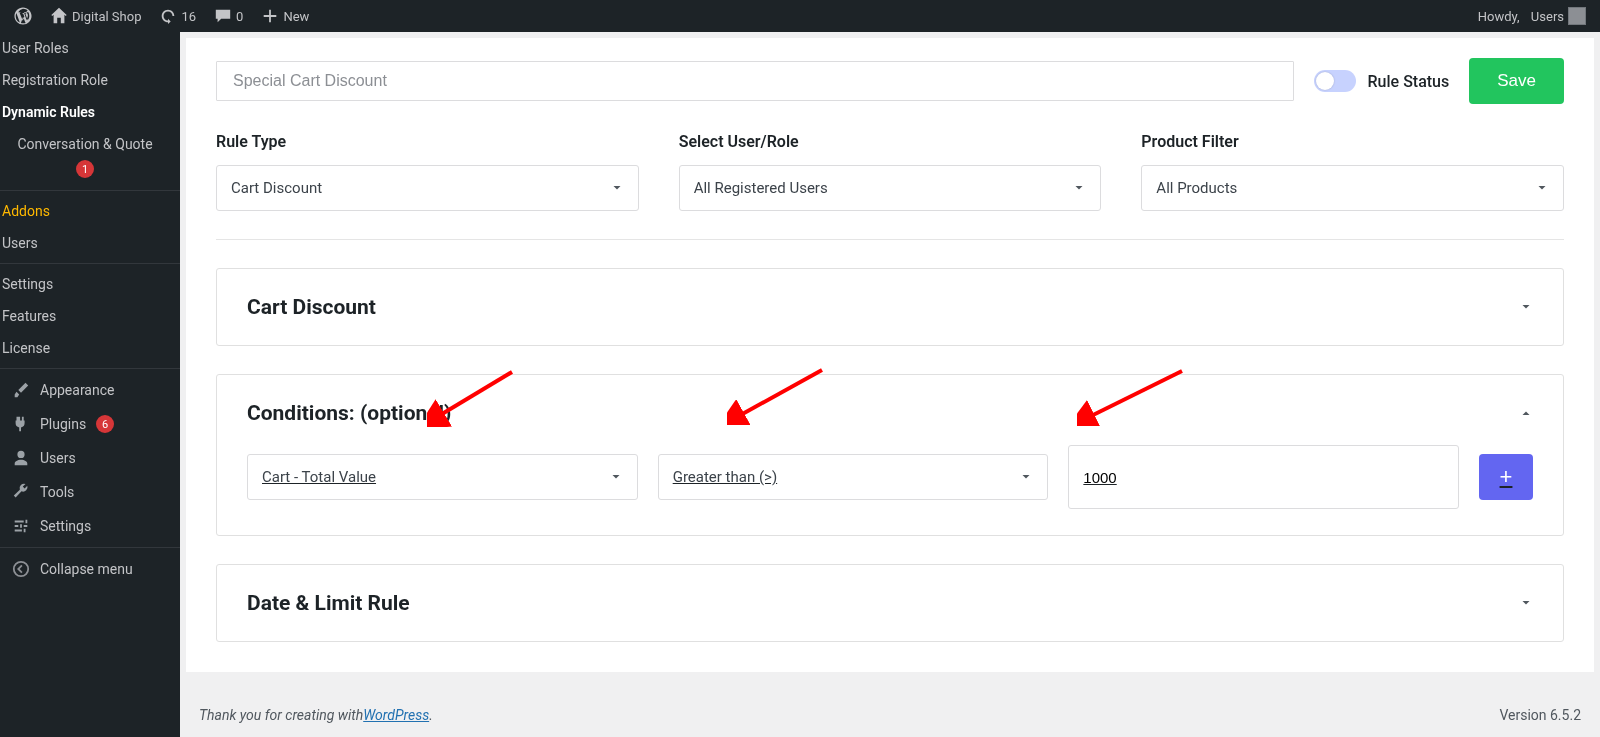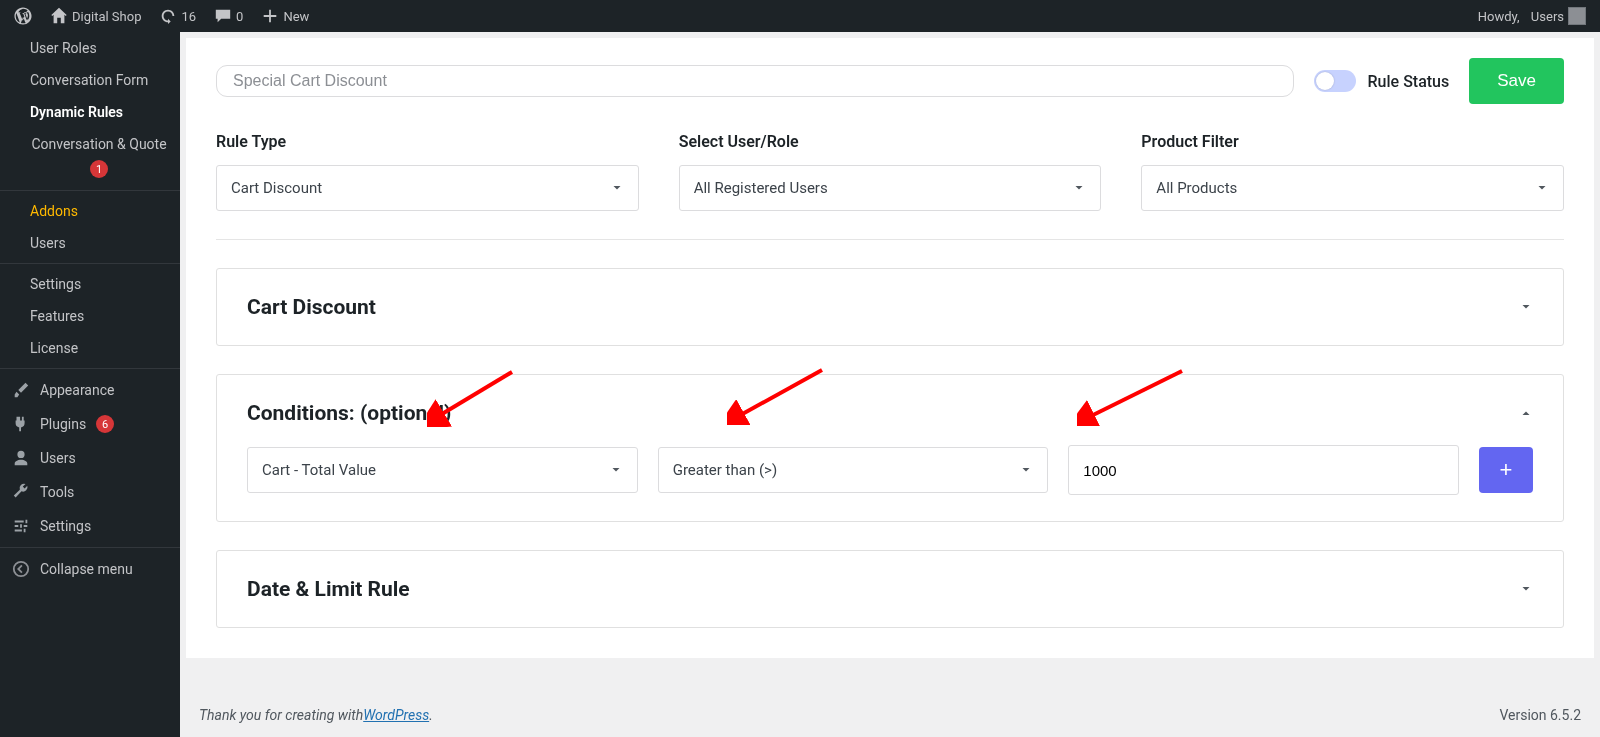"User Roles" .side-link.sub { padding-left: 30px -> 2px }
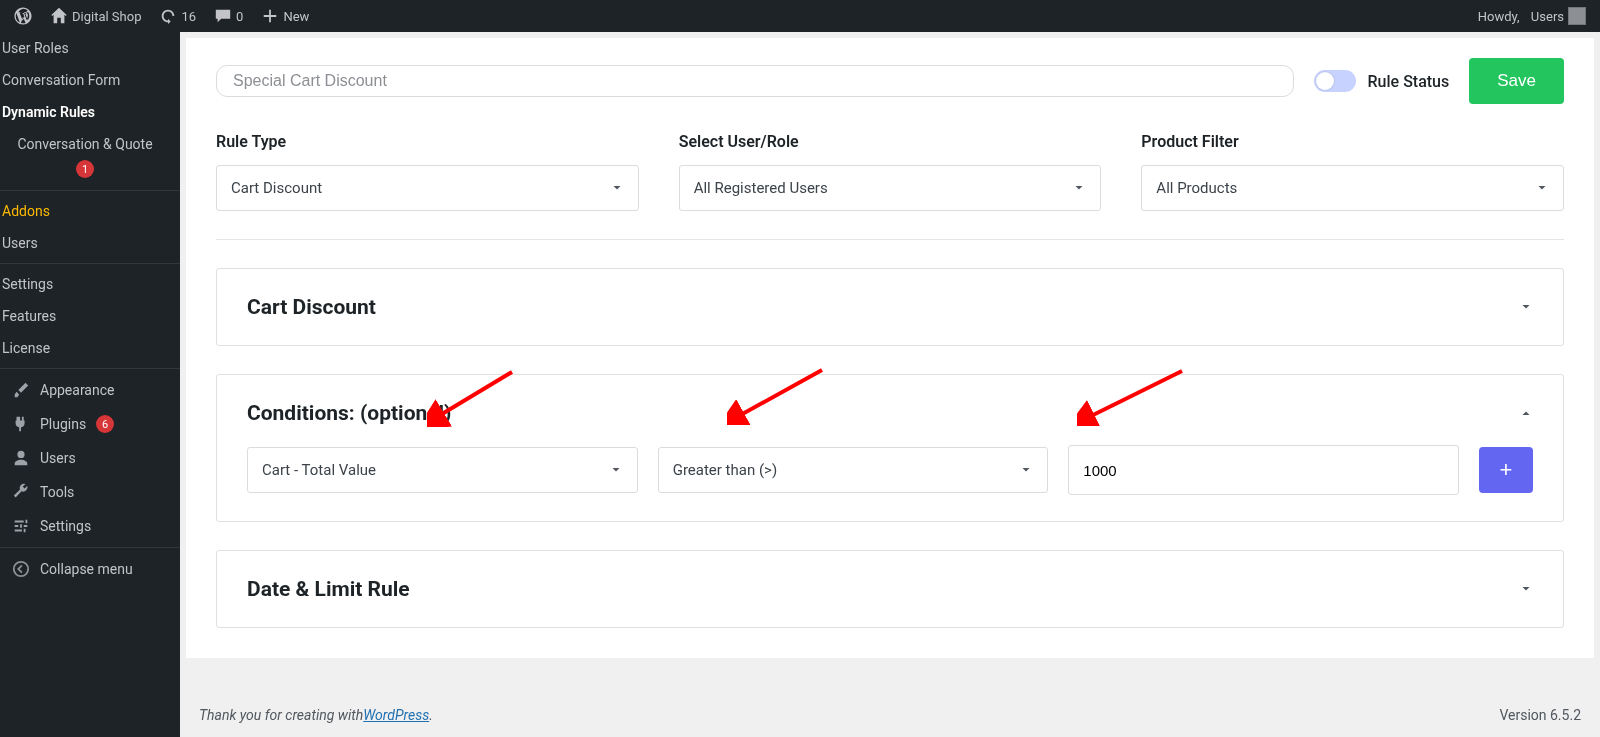"Conversation Form" span { text: Conversation Form -> Registration Role }
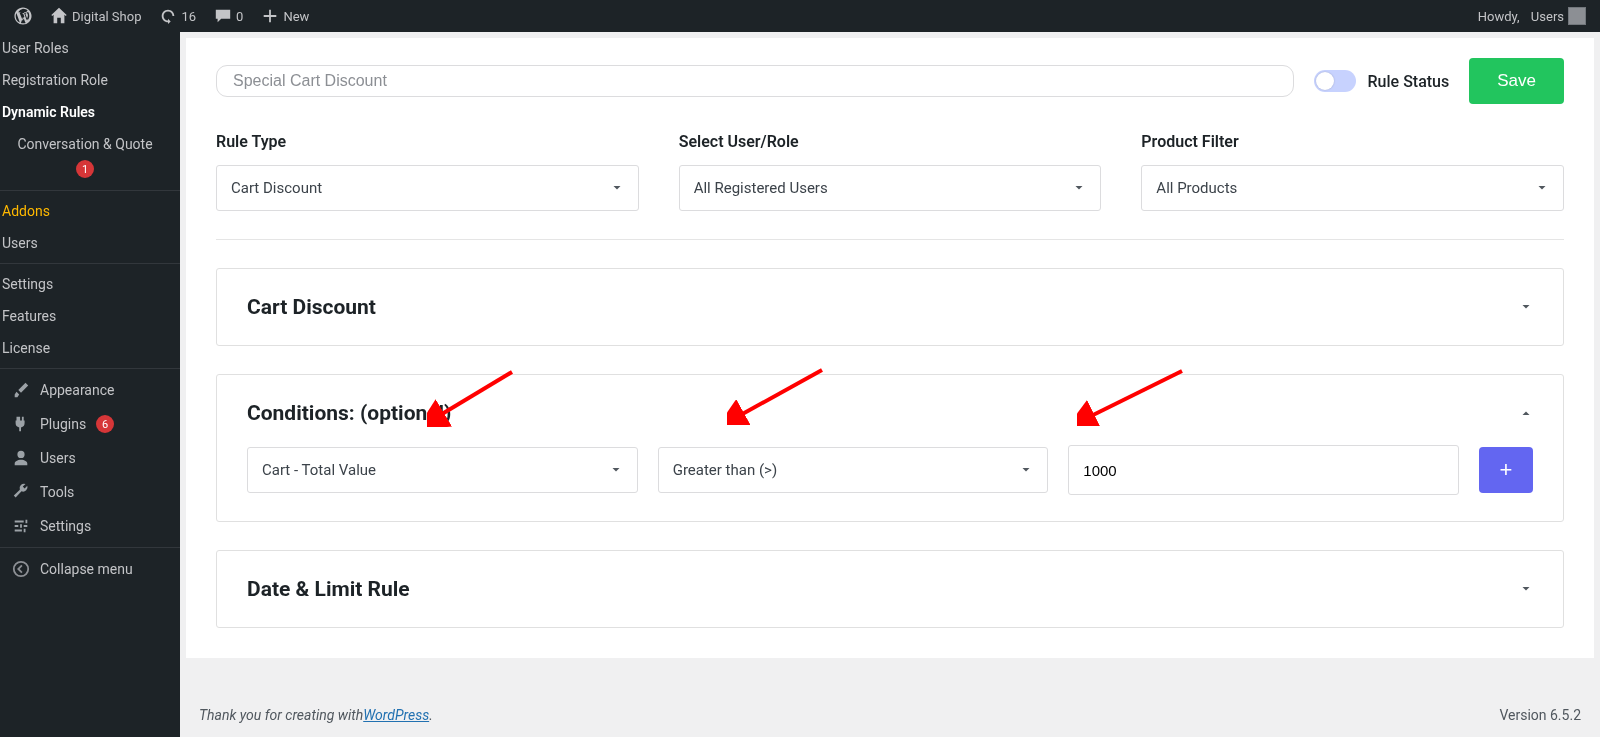"Special Cart Discount" .rule-name-input { border-radius: 11px -> 1px; height: 32px -> 40px }
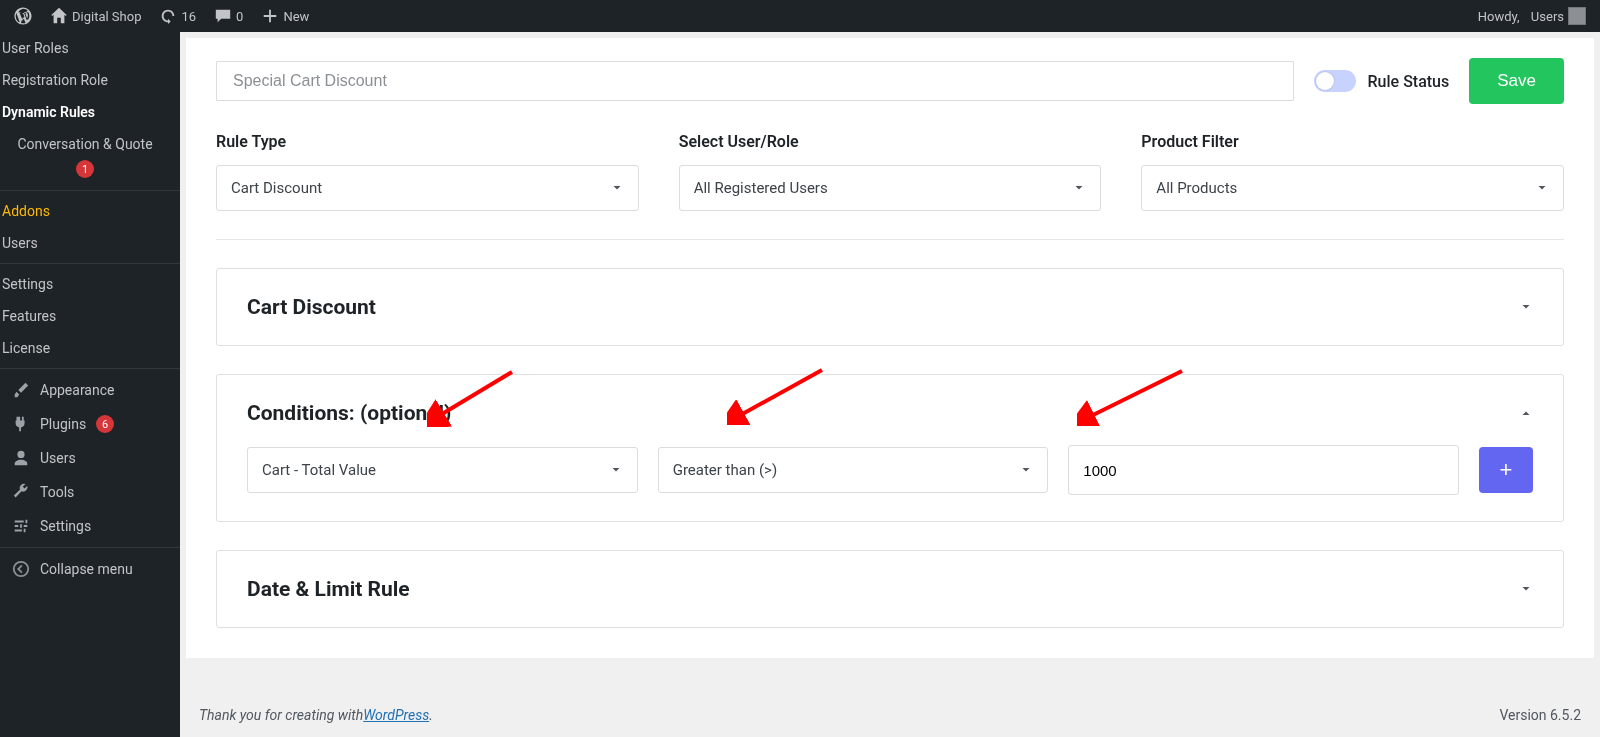"Cart - Total Value" .cond-row { text-decoration: none -> underline }
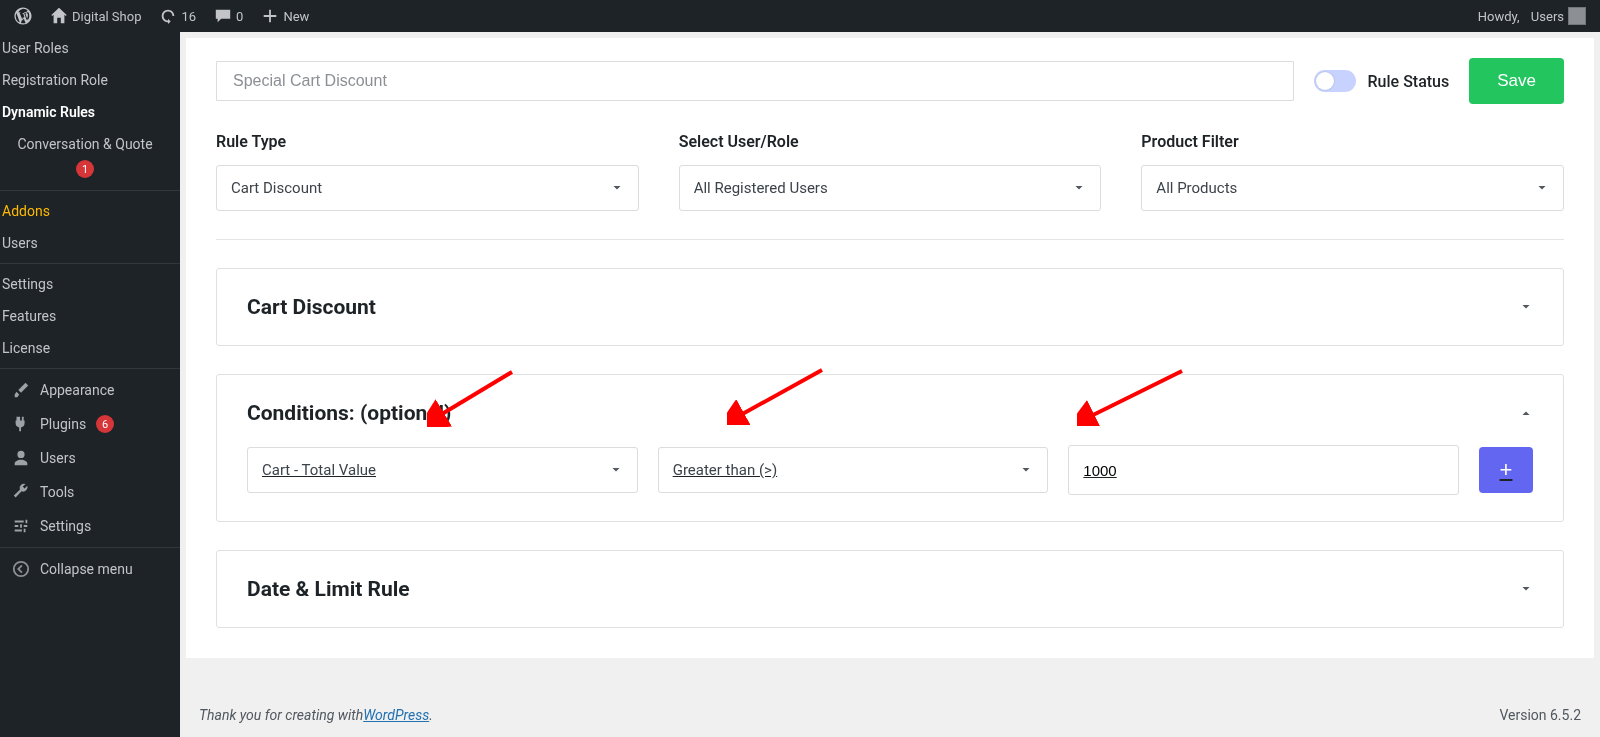"1000" .cond-row .textfield { height: 50px -> 64px }
